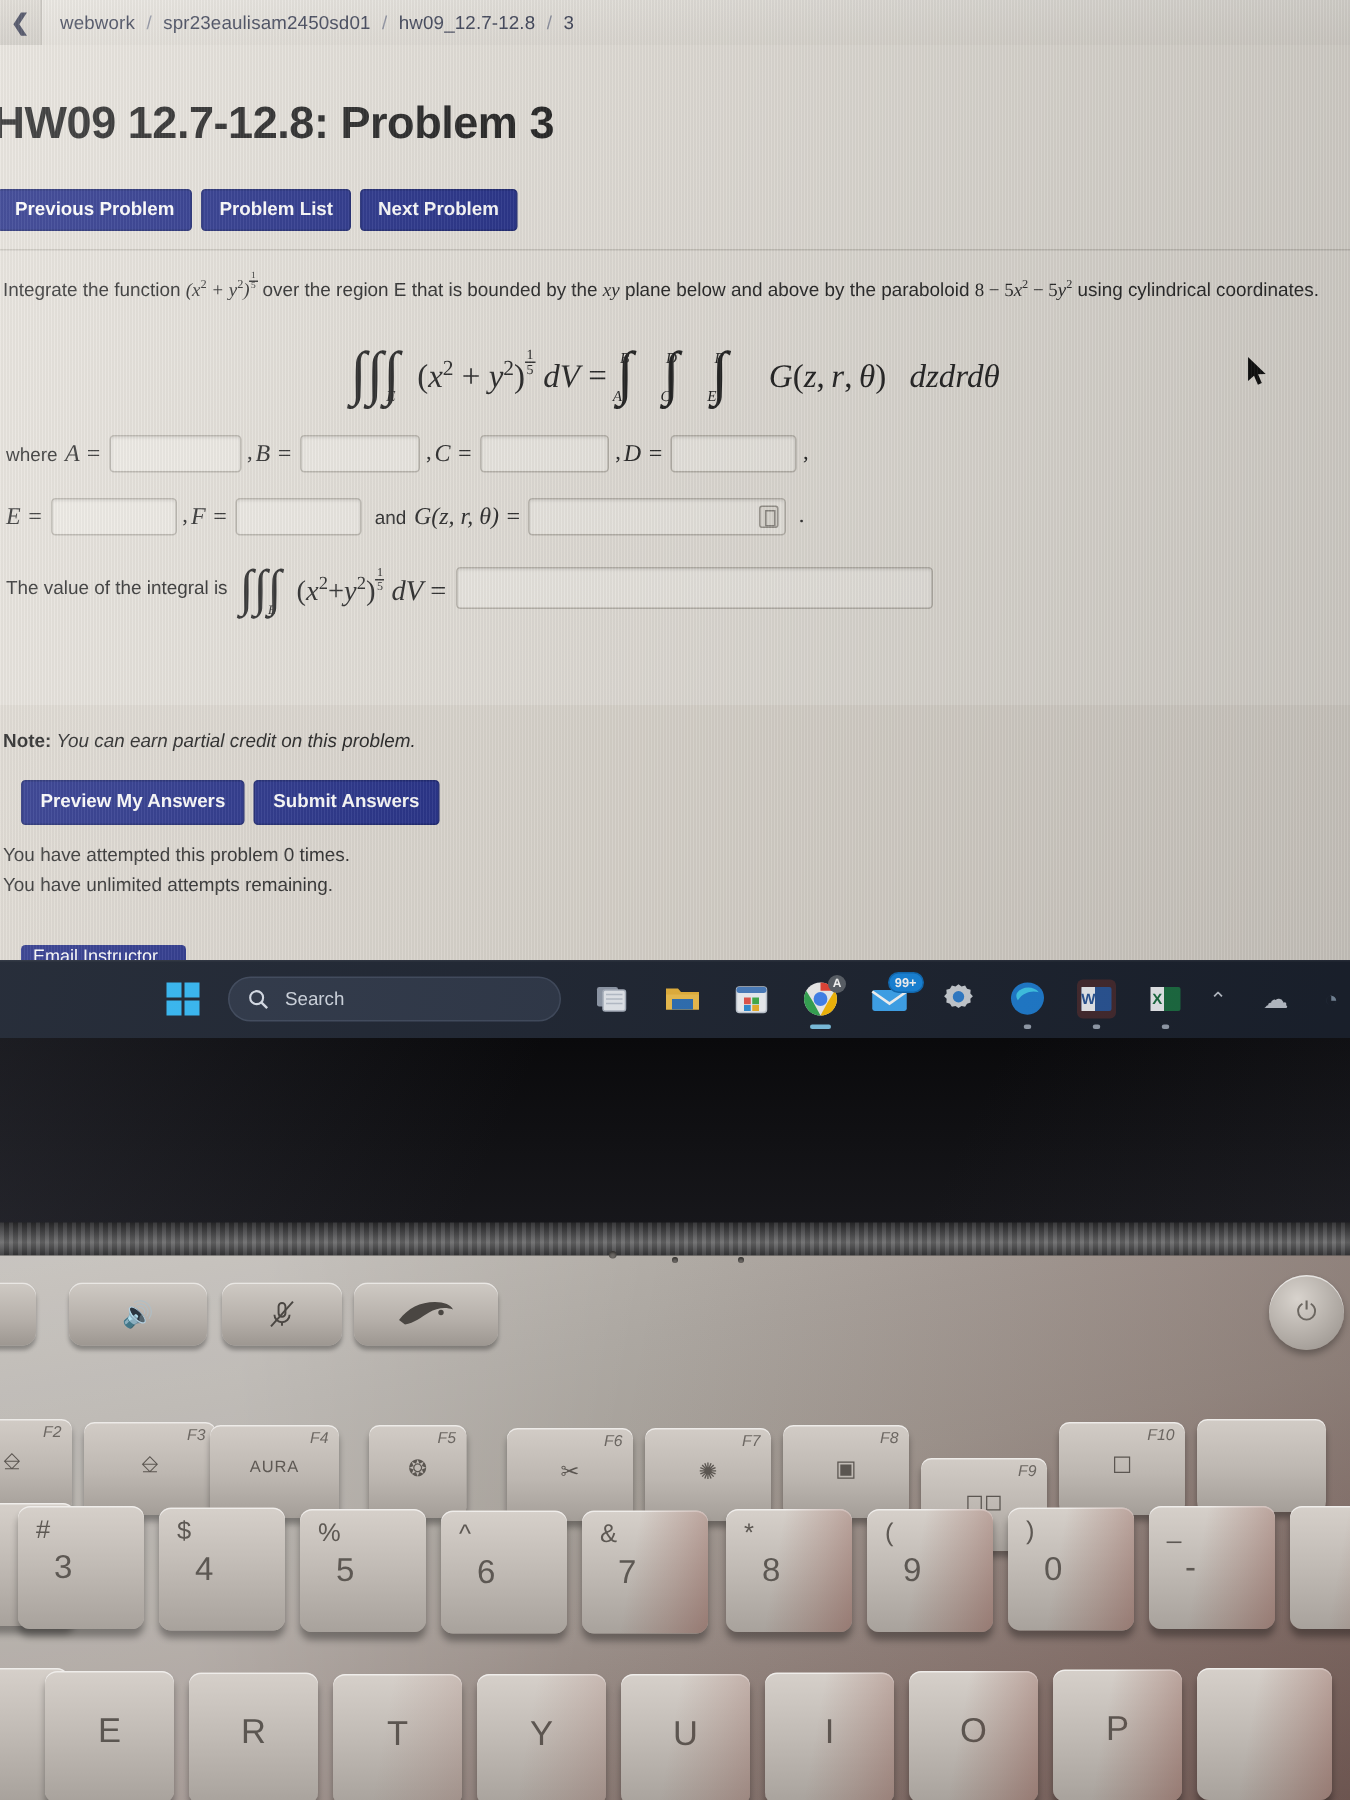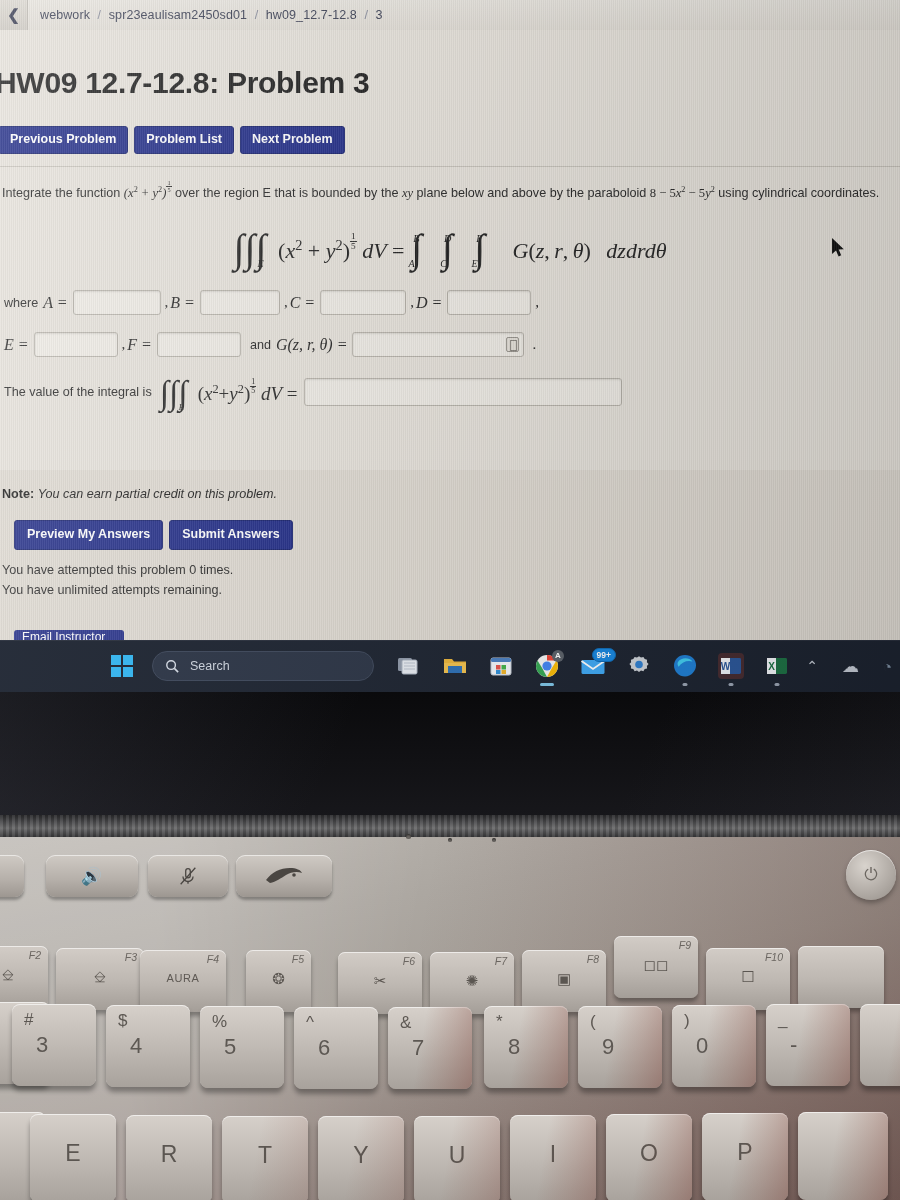"F9" div.fkey { top: 936px -> 972px }
